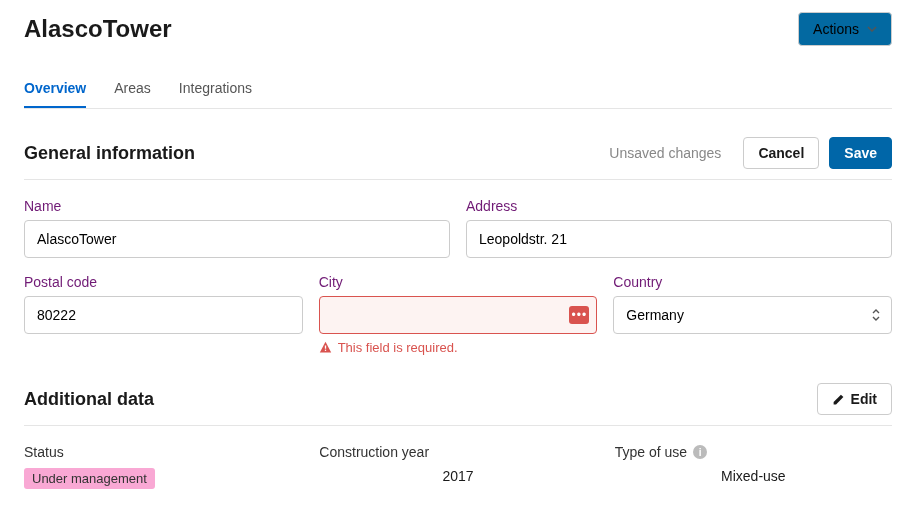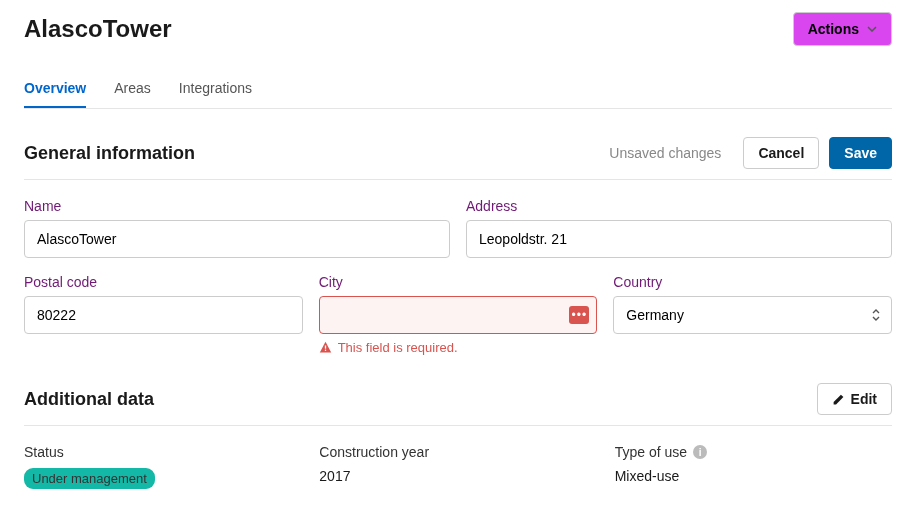"Actions" .actions-btn { background: #d946ef -> #0369a1; font-weight: 700 -> 400 }
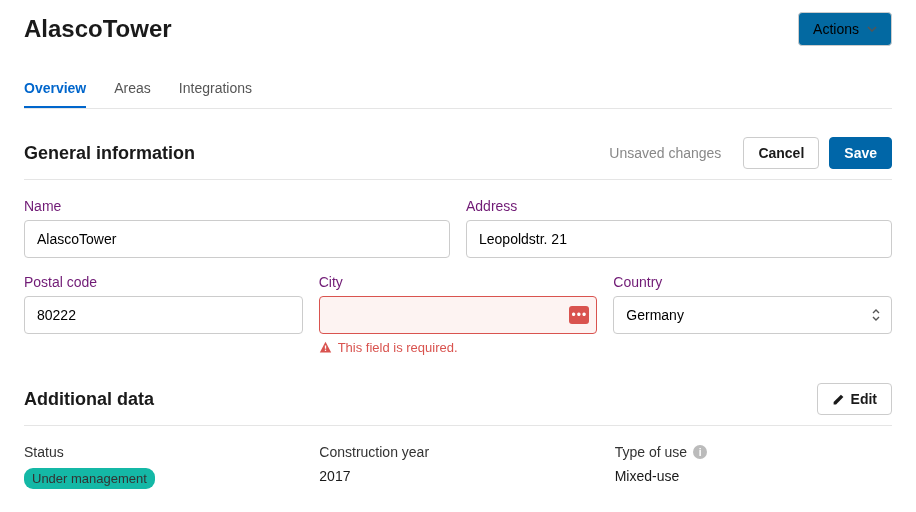"Under management" .badge { background: #14b8a6 -> #f9a8d4; border-radius: 9px -> 3px }
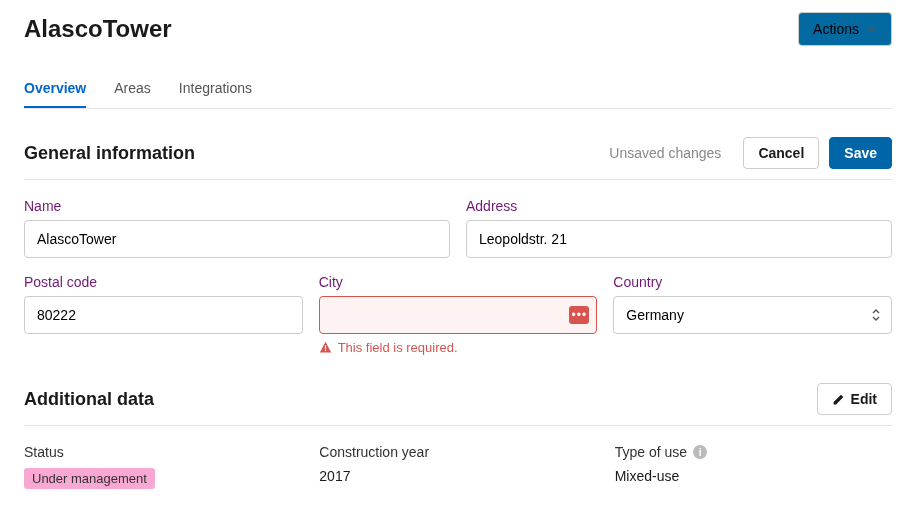"2017" .info-value { text-align: none -> center }
